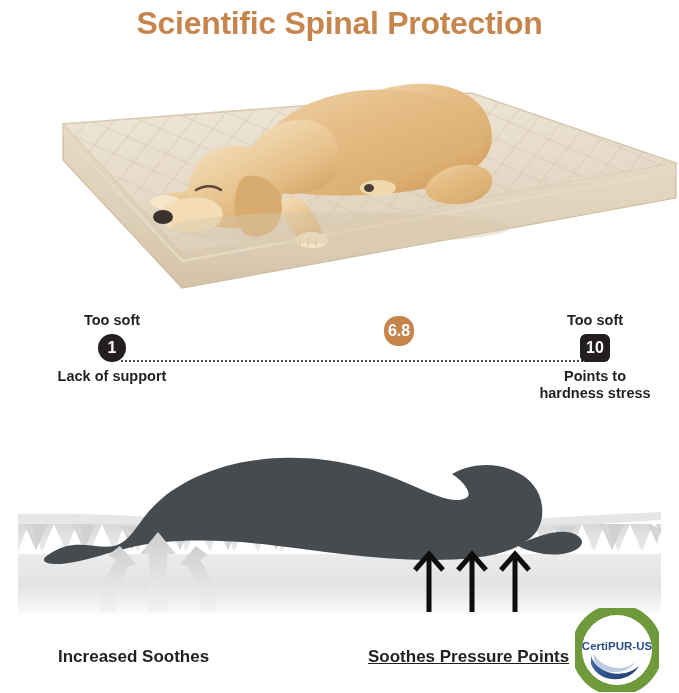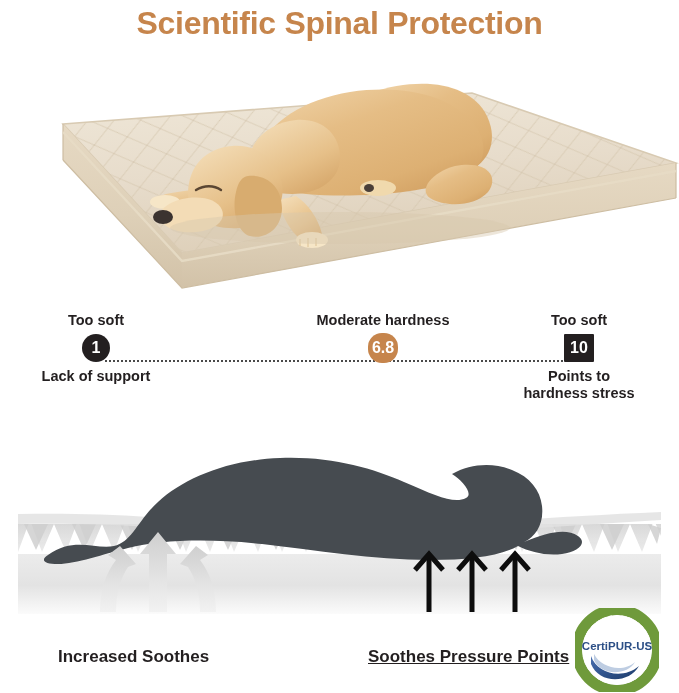"Too soft" .scale { left: 0 -> 16px }
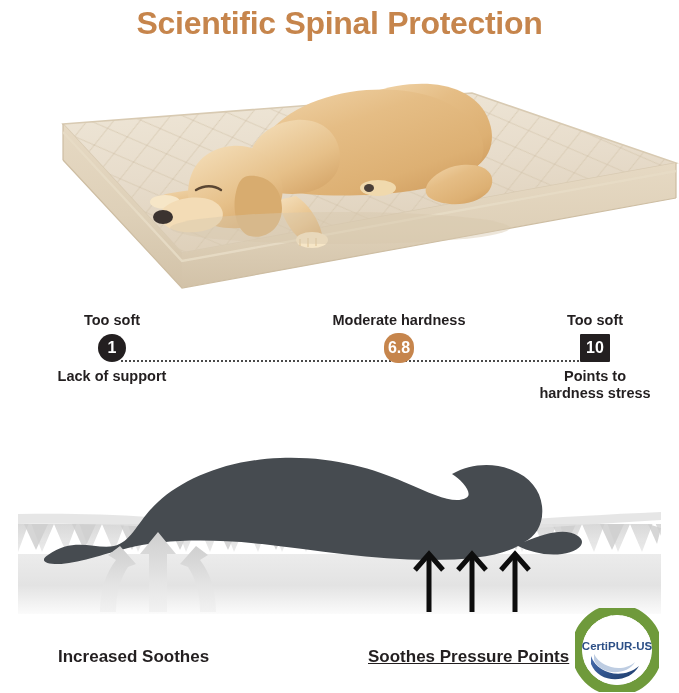"Moderate hardness" div.top-label { html: <div>Moderate hardness</div> -> none }
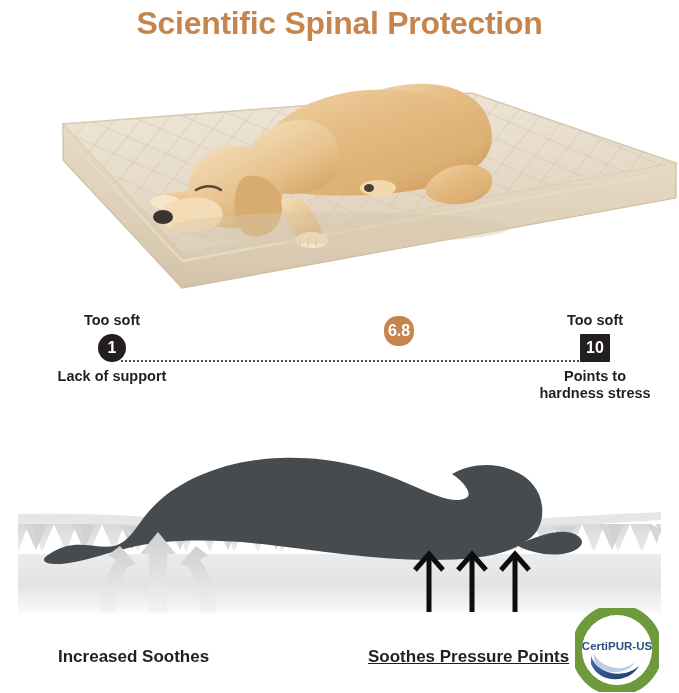"10" .marker.square { border-radius: 1px -> 6px }
